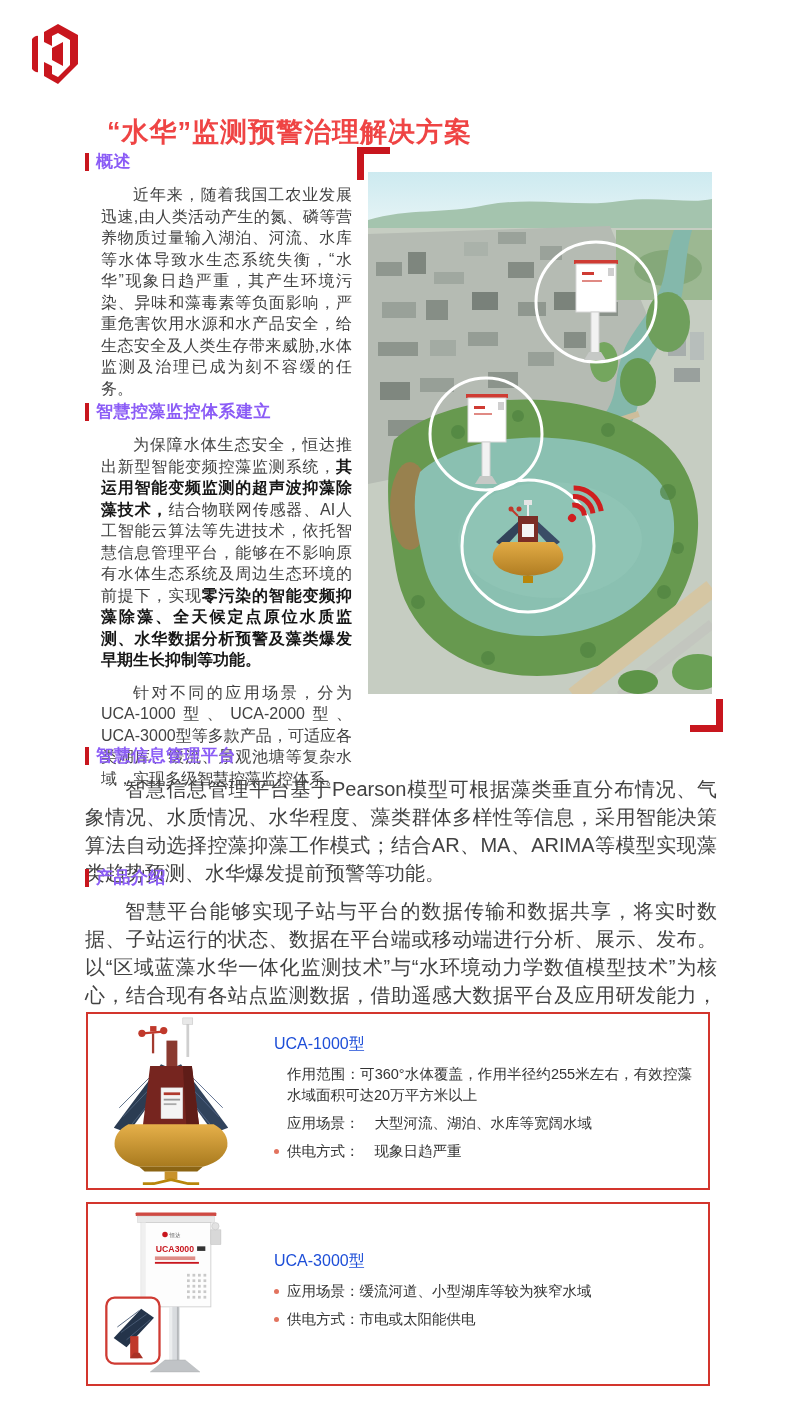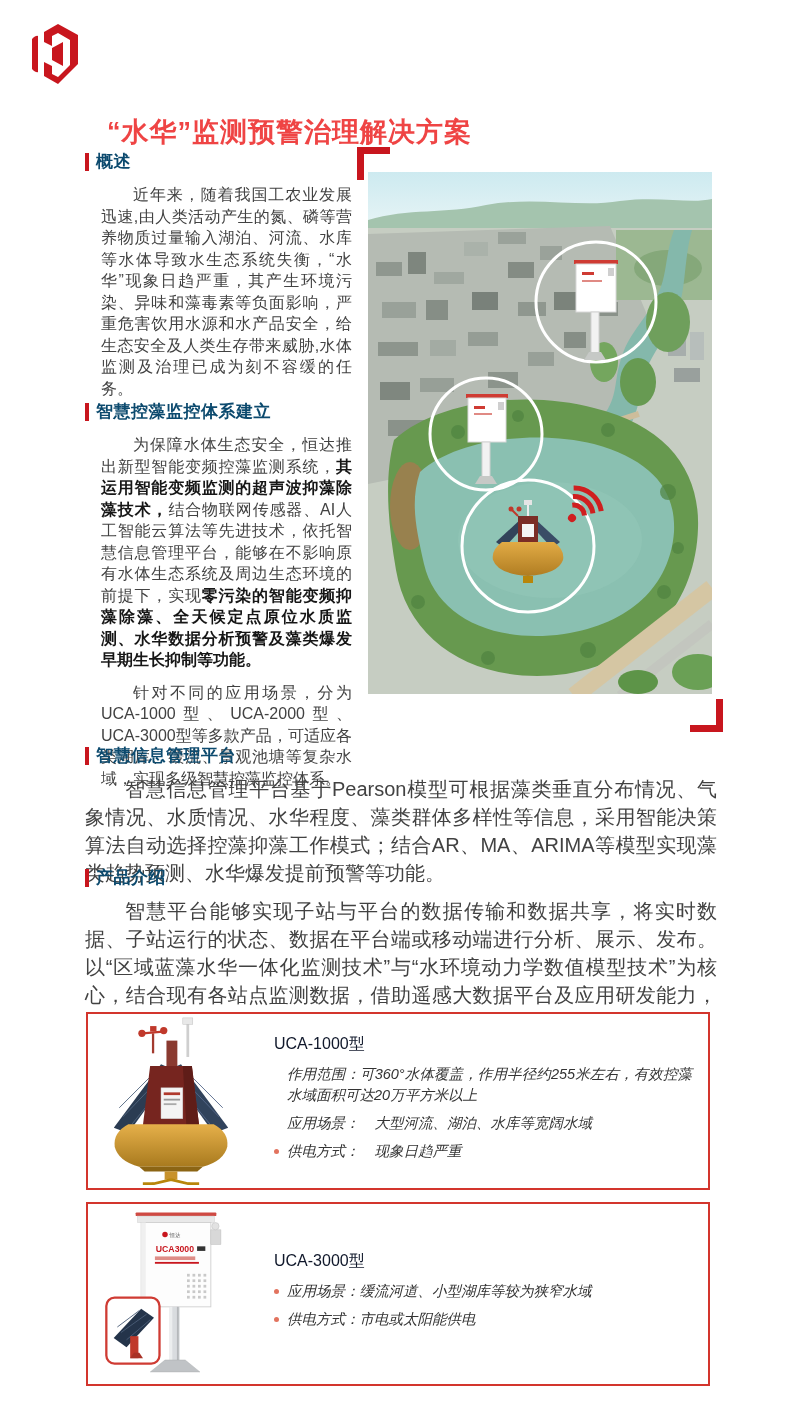"概述" .sec-title { color: #0c4a6e -> #8b5cf6 }
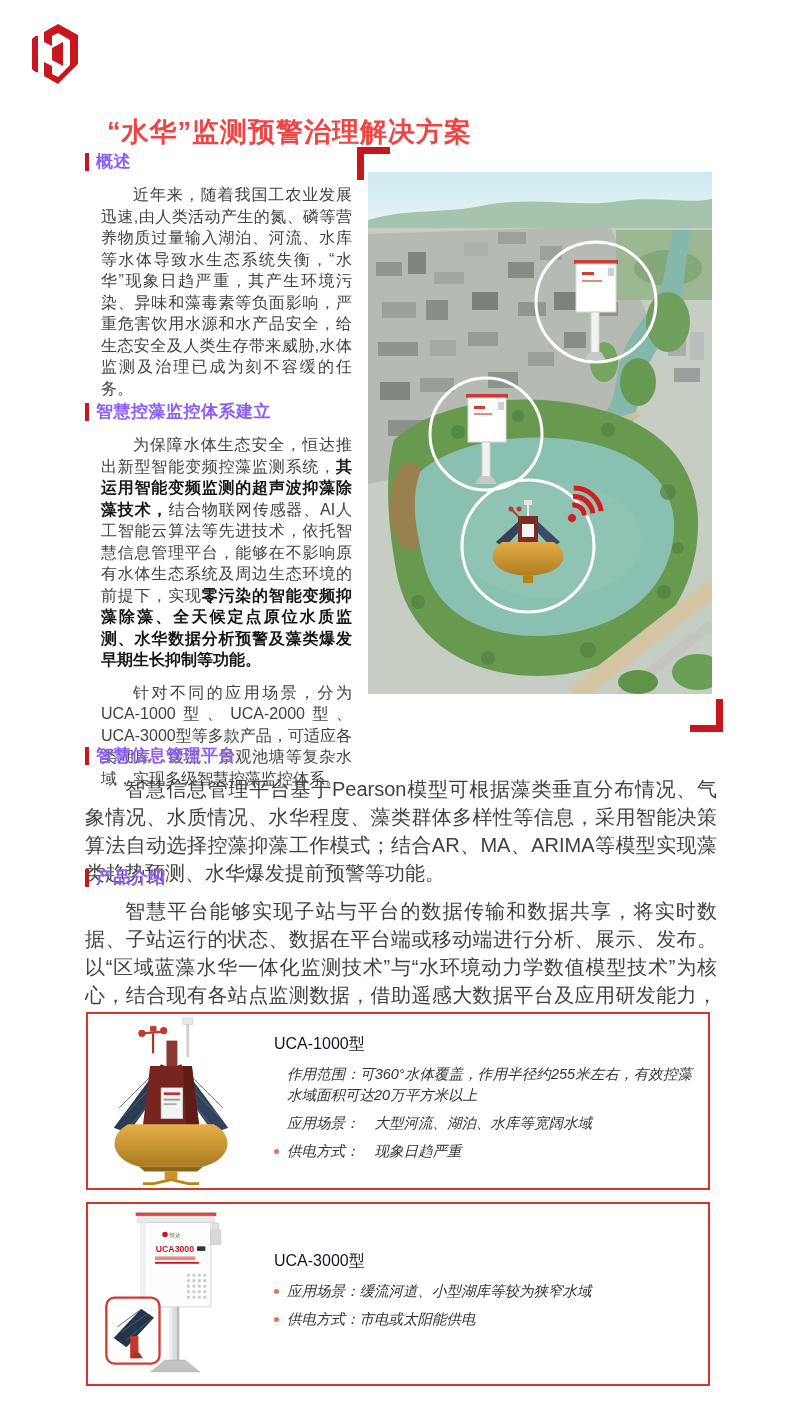"UCA-1000型" .card-title { color: #0f172a -> #1d4ed8 }
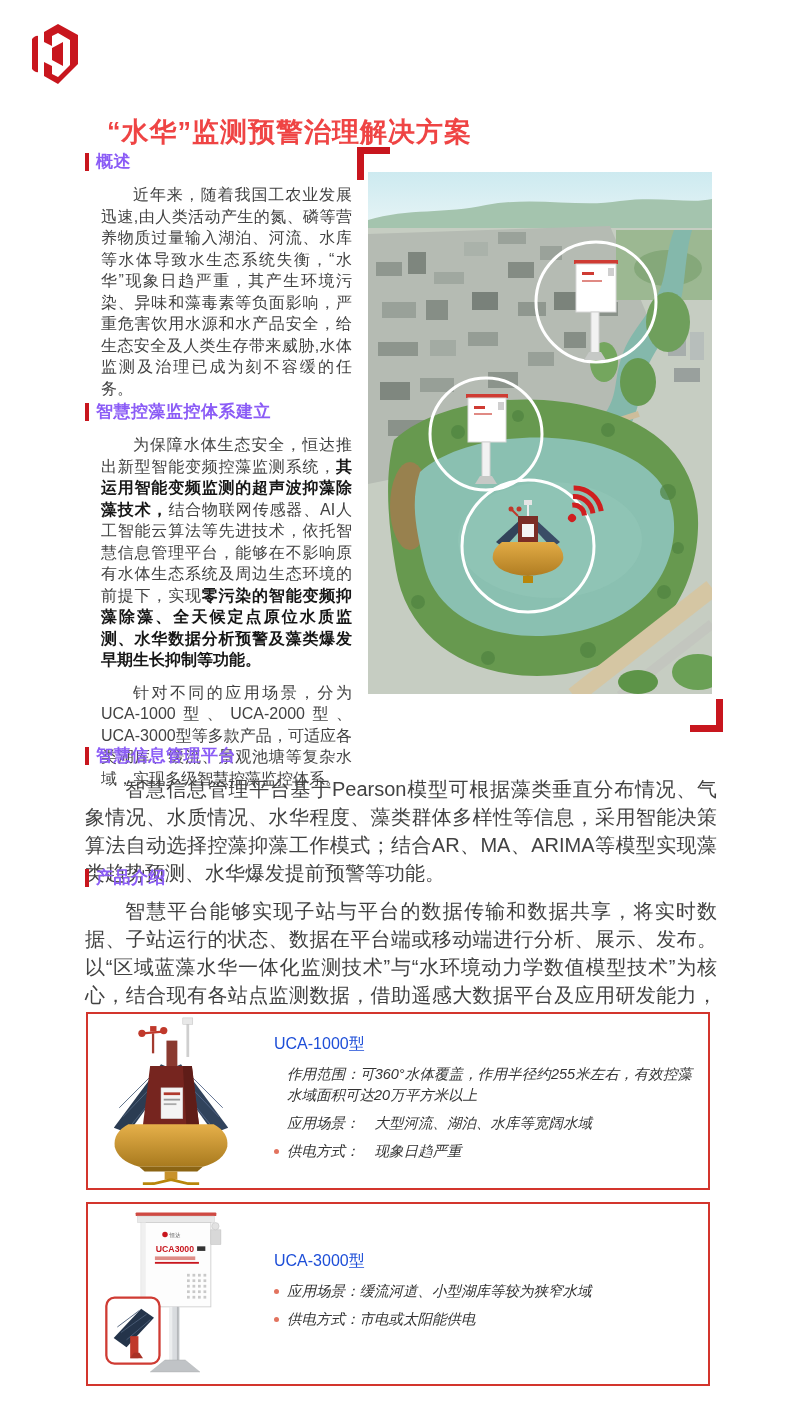"作用范围：可360°水体覆盖，作用半径约255米左右，有效控藻水域面积可达20万" .card-item { font-style: italic -> none }
